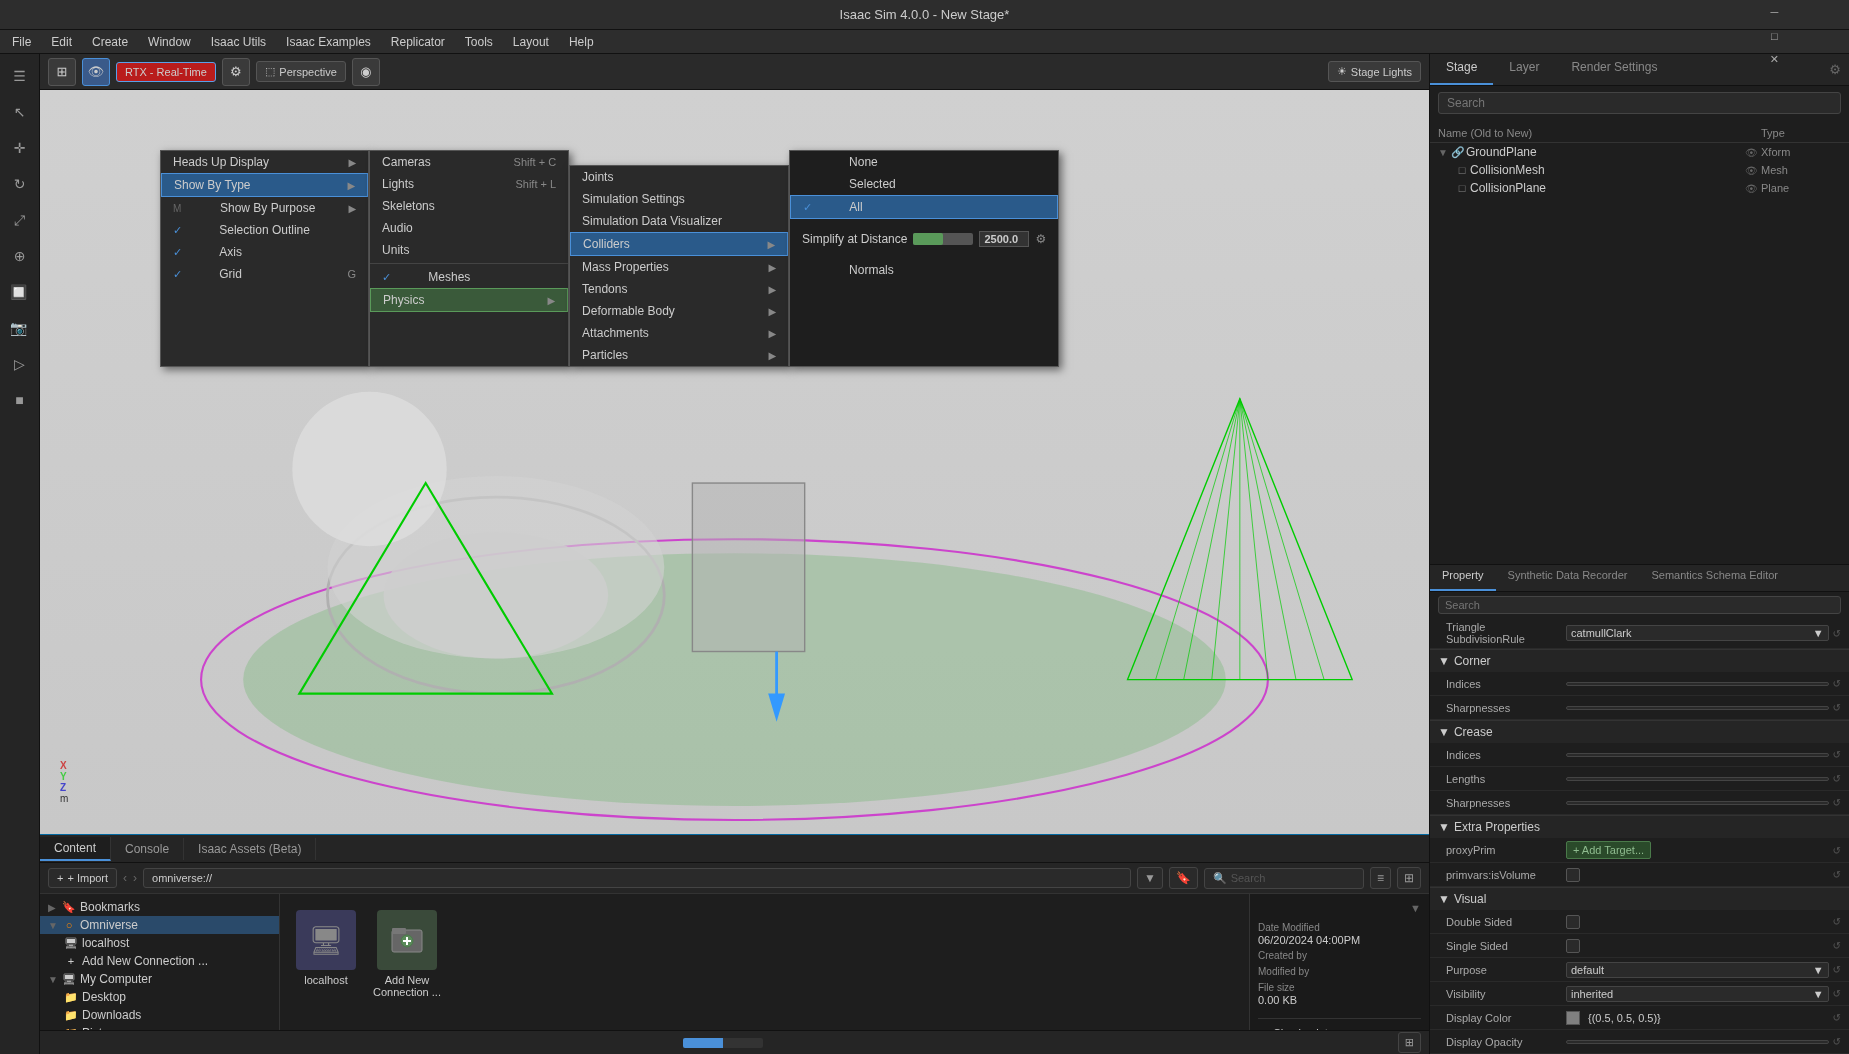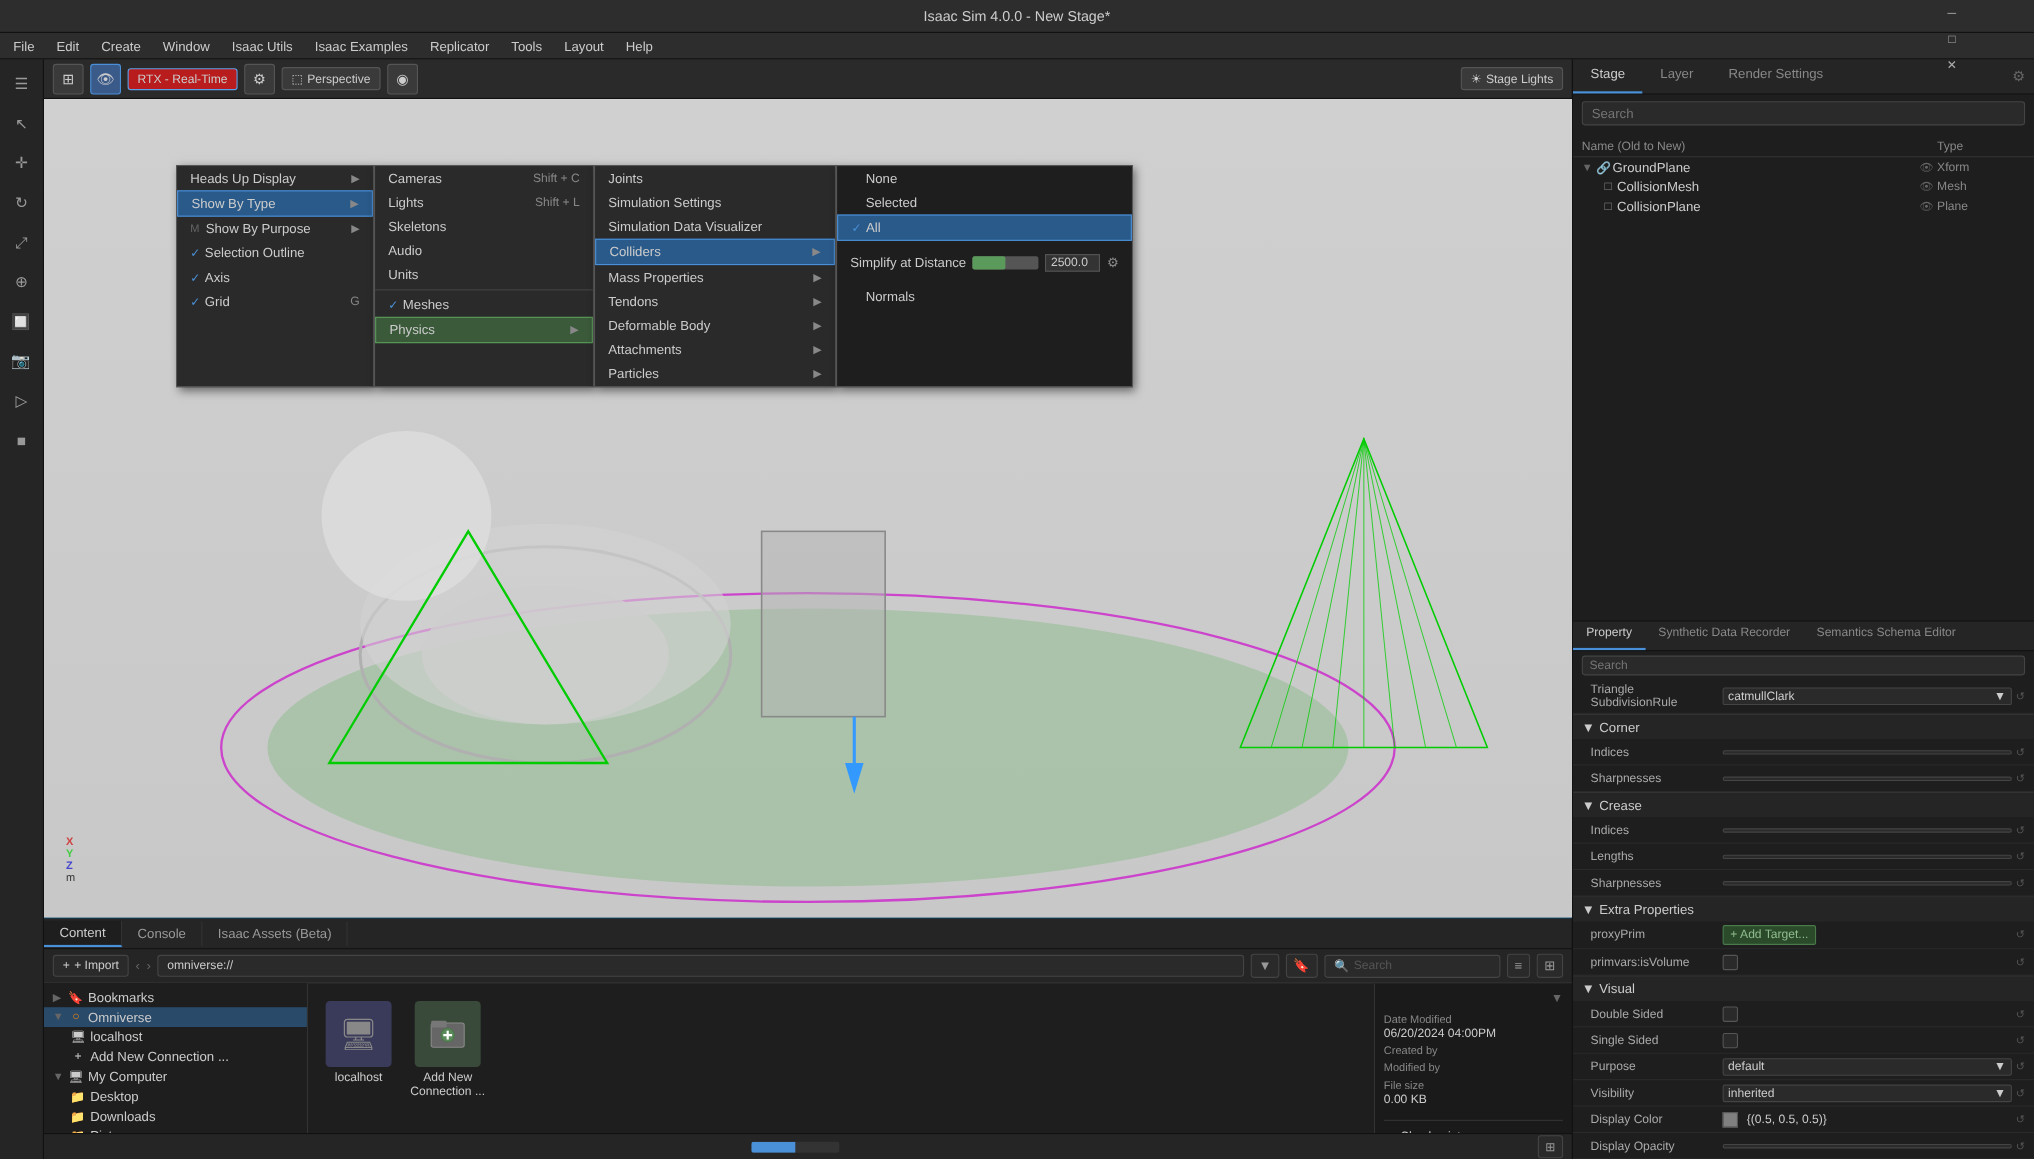"Heads Up Display" .context-menu-item { gap: none -> 33px }
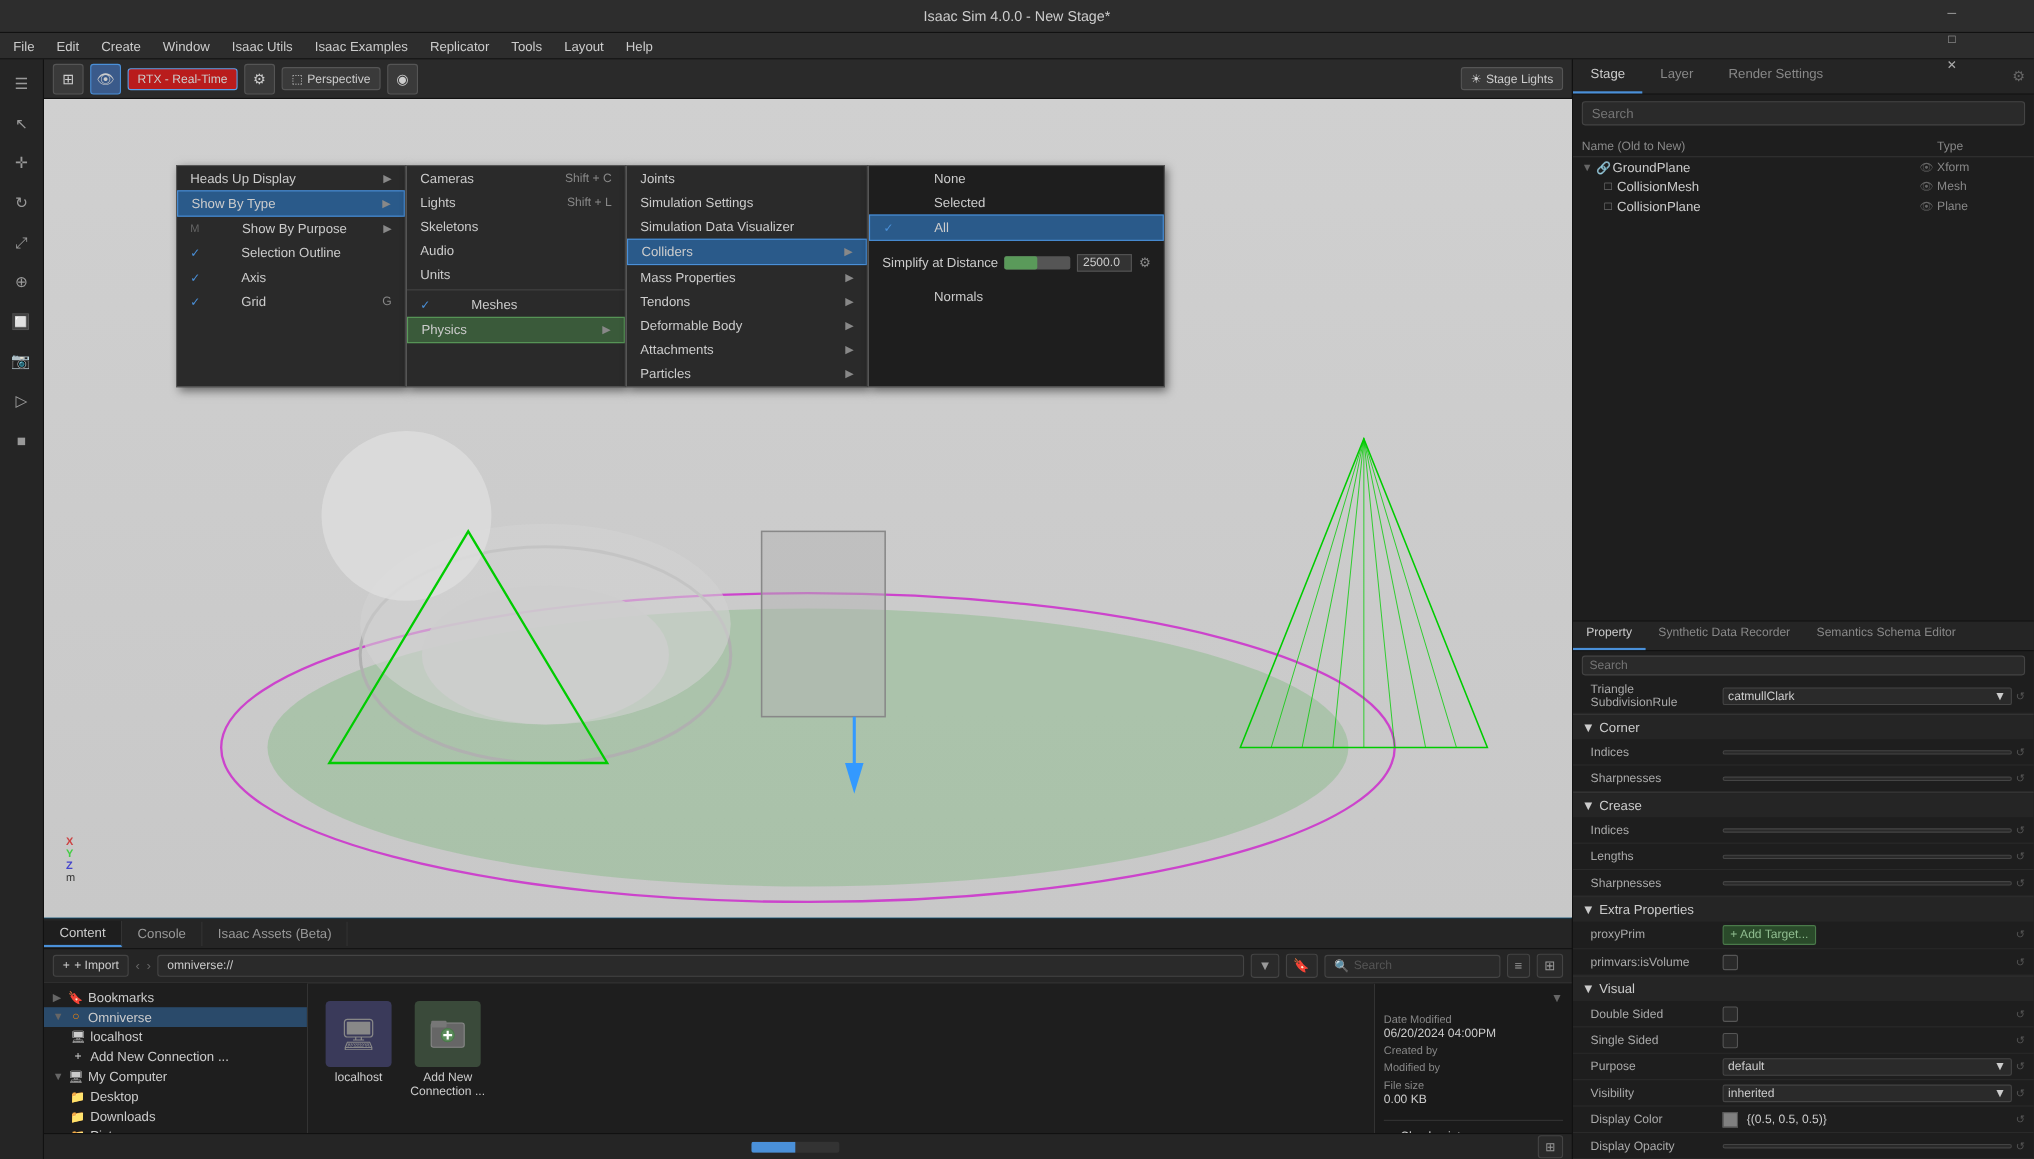"Joints" div.submenu-l2 { margin-top: none -> 15px }
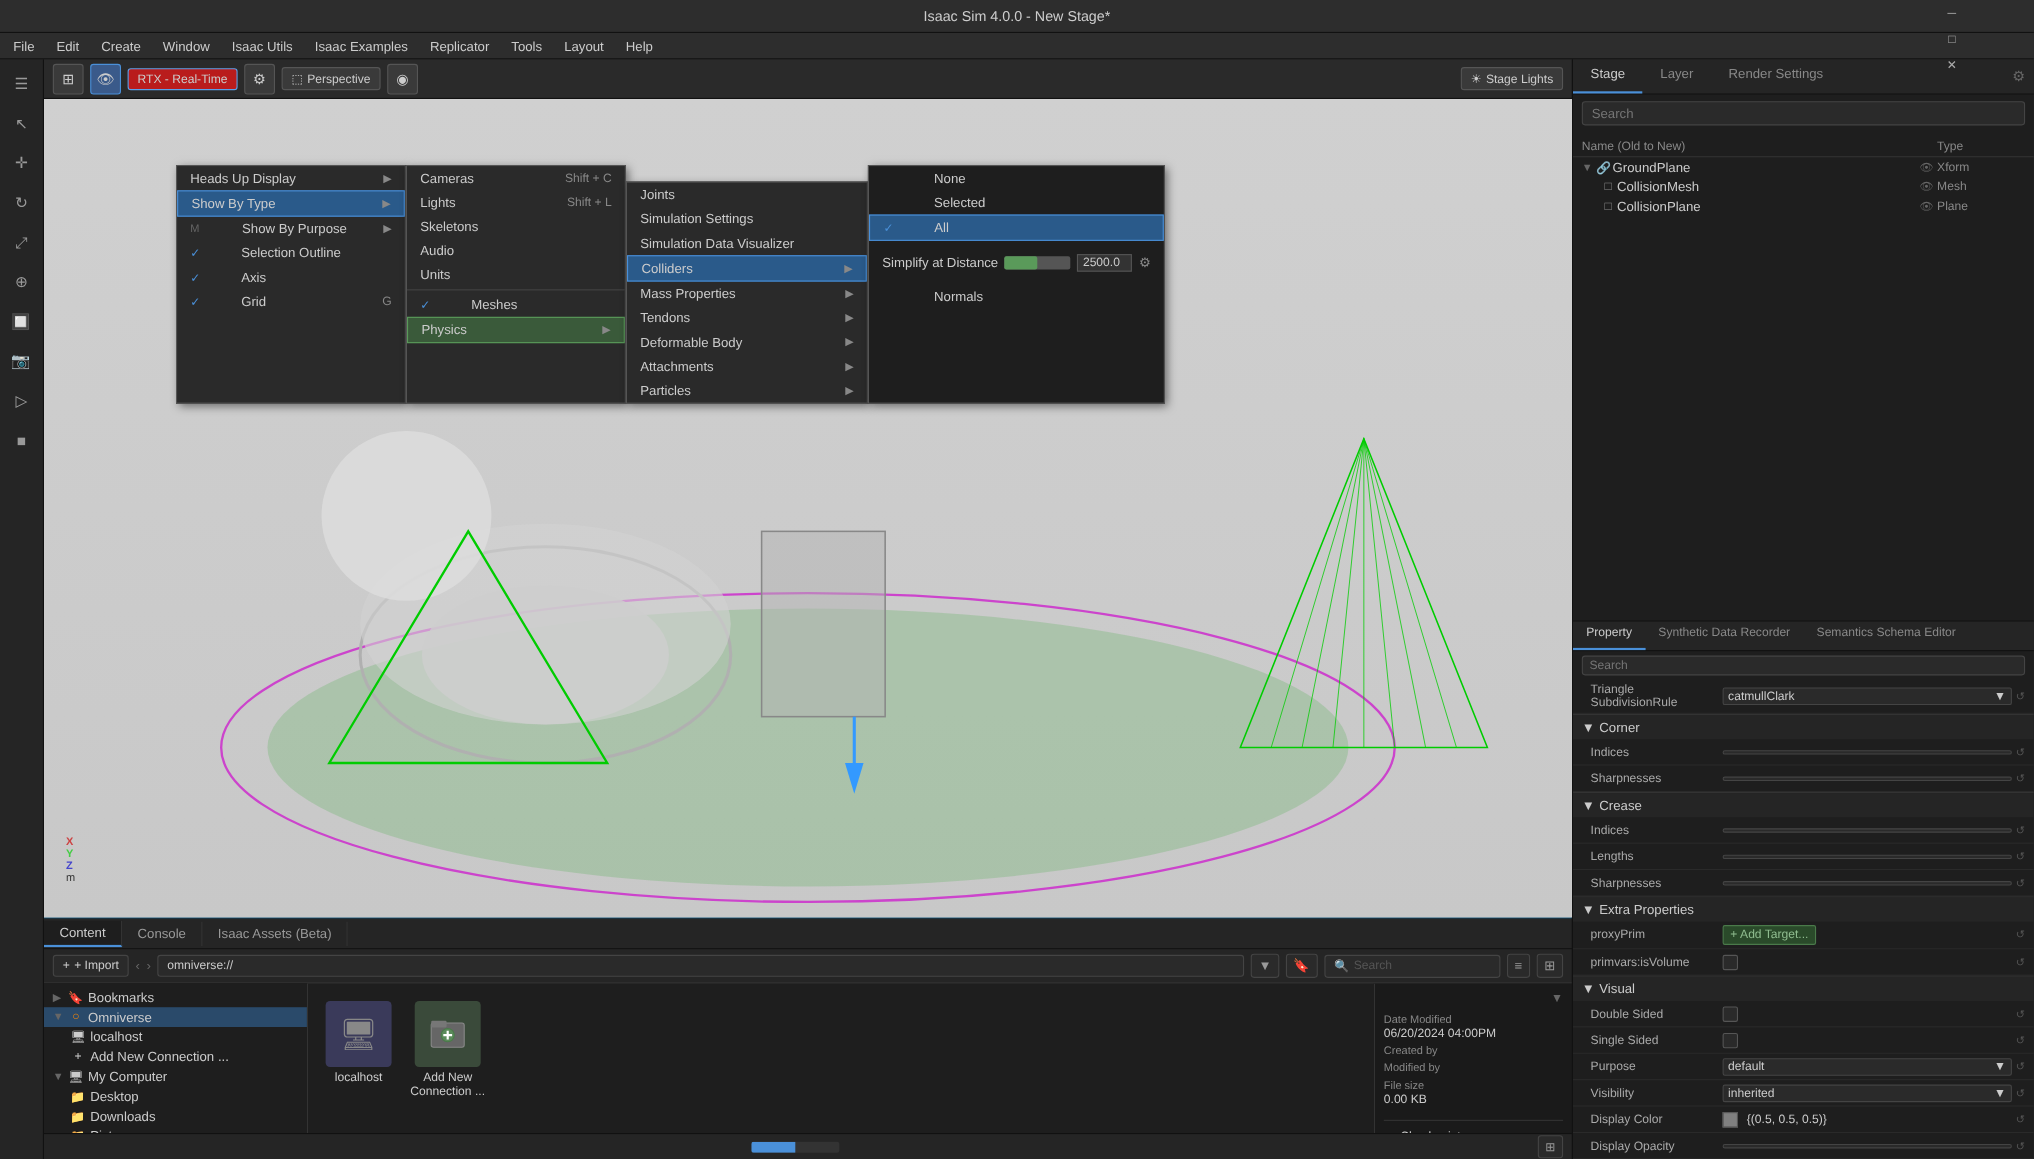"2500.0" .simplify-value { font-weight: none -> bold }
